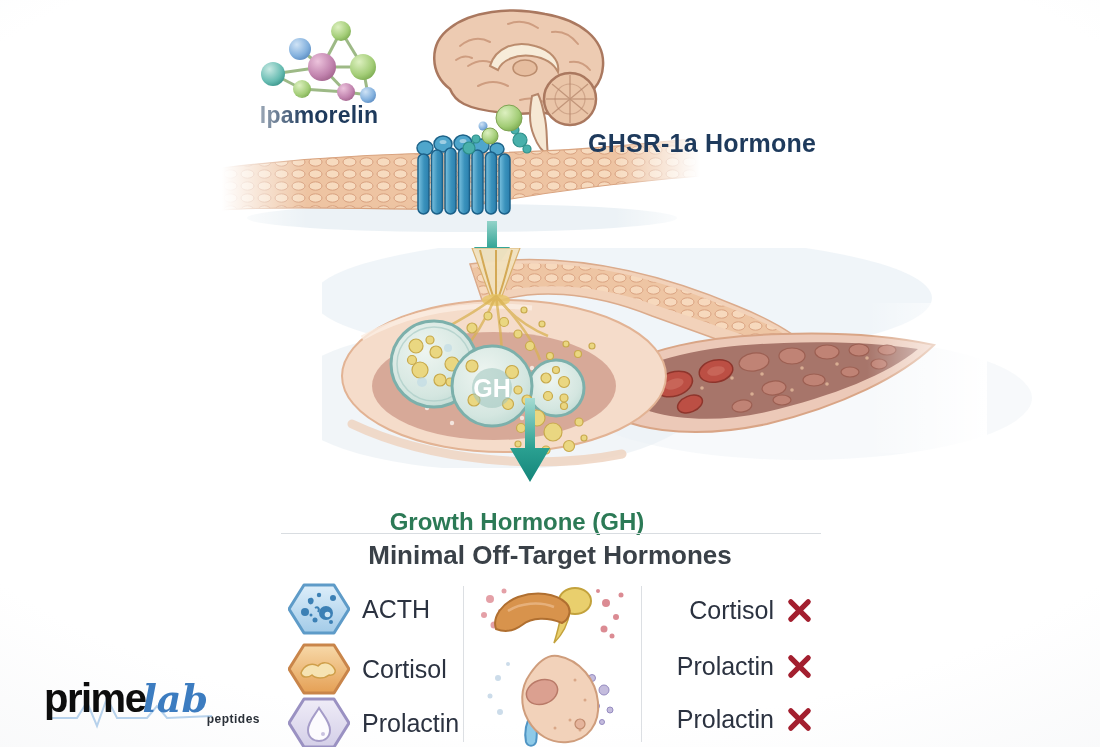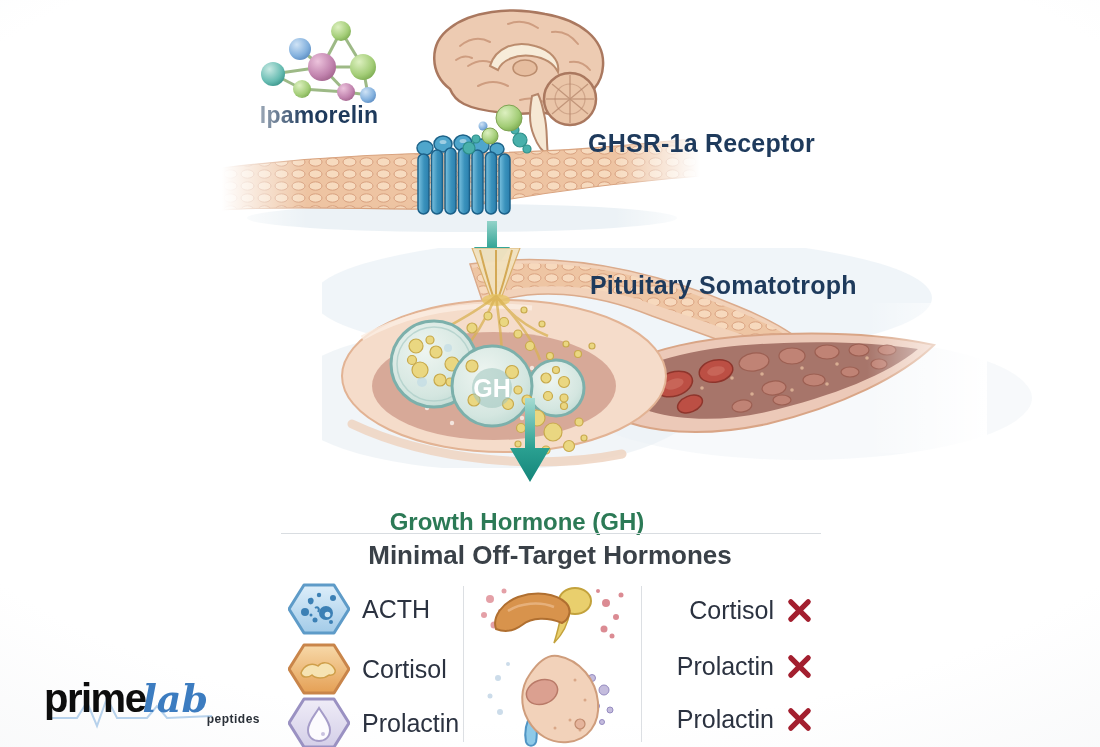"GHSR-1a Receptor" div.abs { text: Receptor -> Hormone }
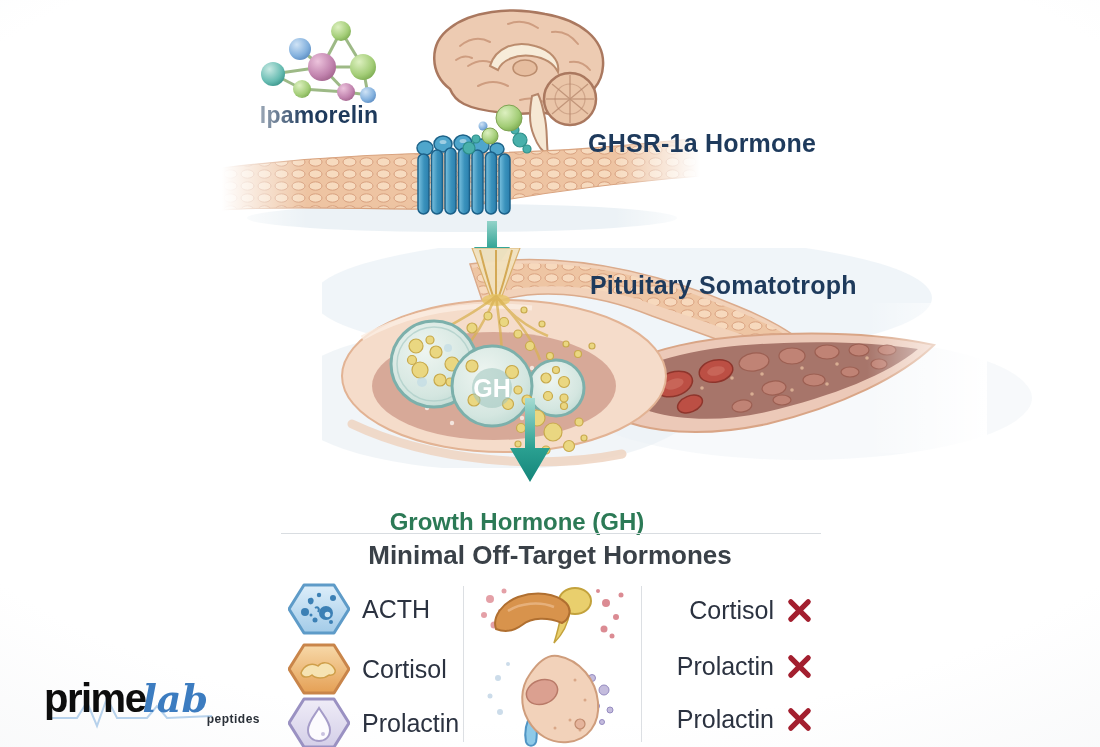"Pituitary Somatotroph" div.abs { html: <div>Pituitary Somatotroph</div> -> none }
